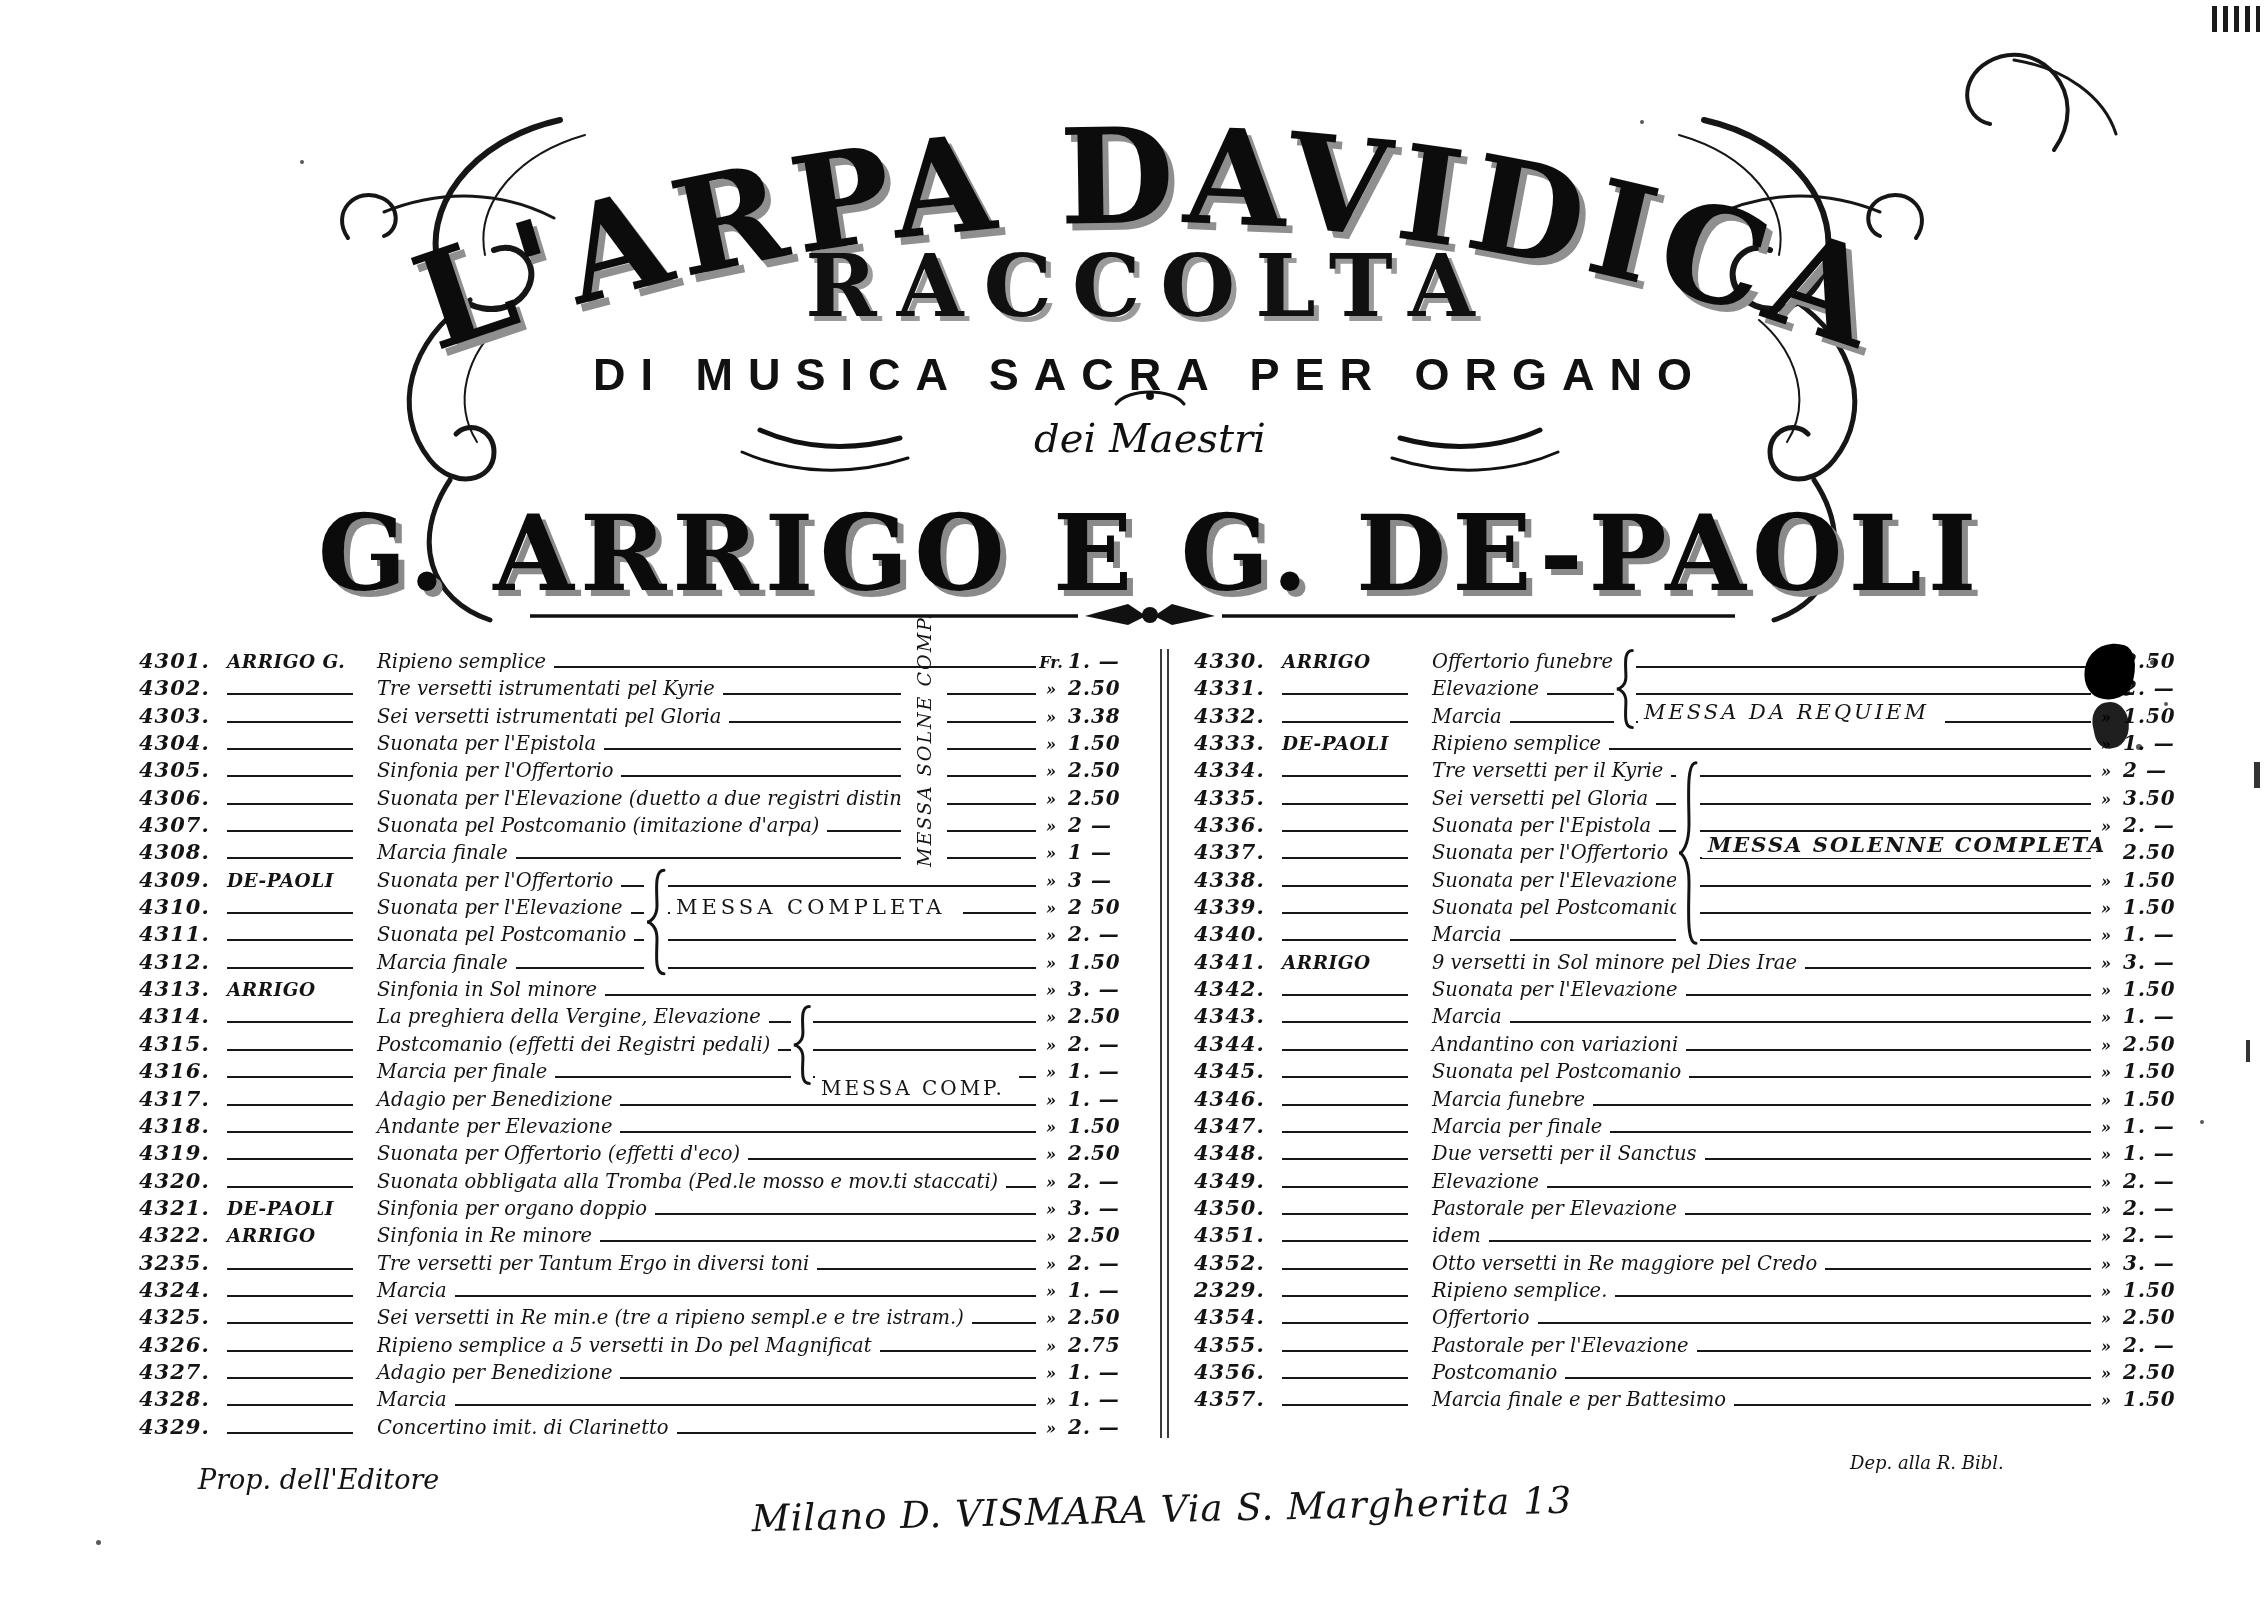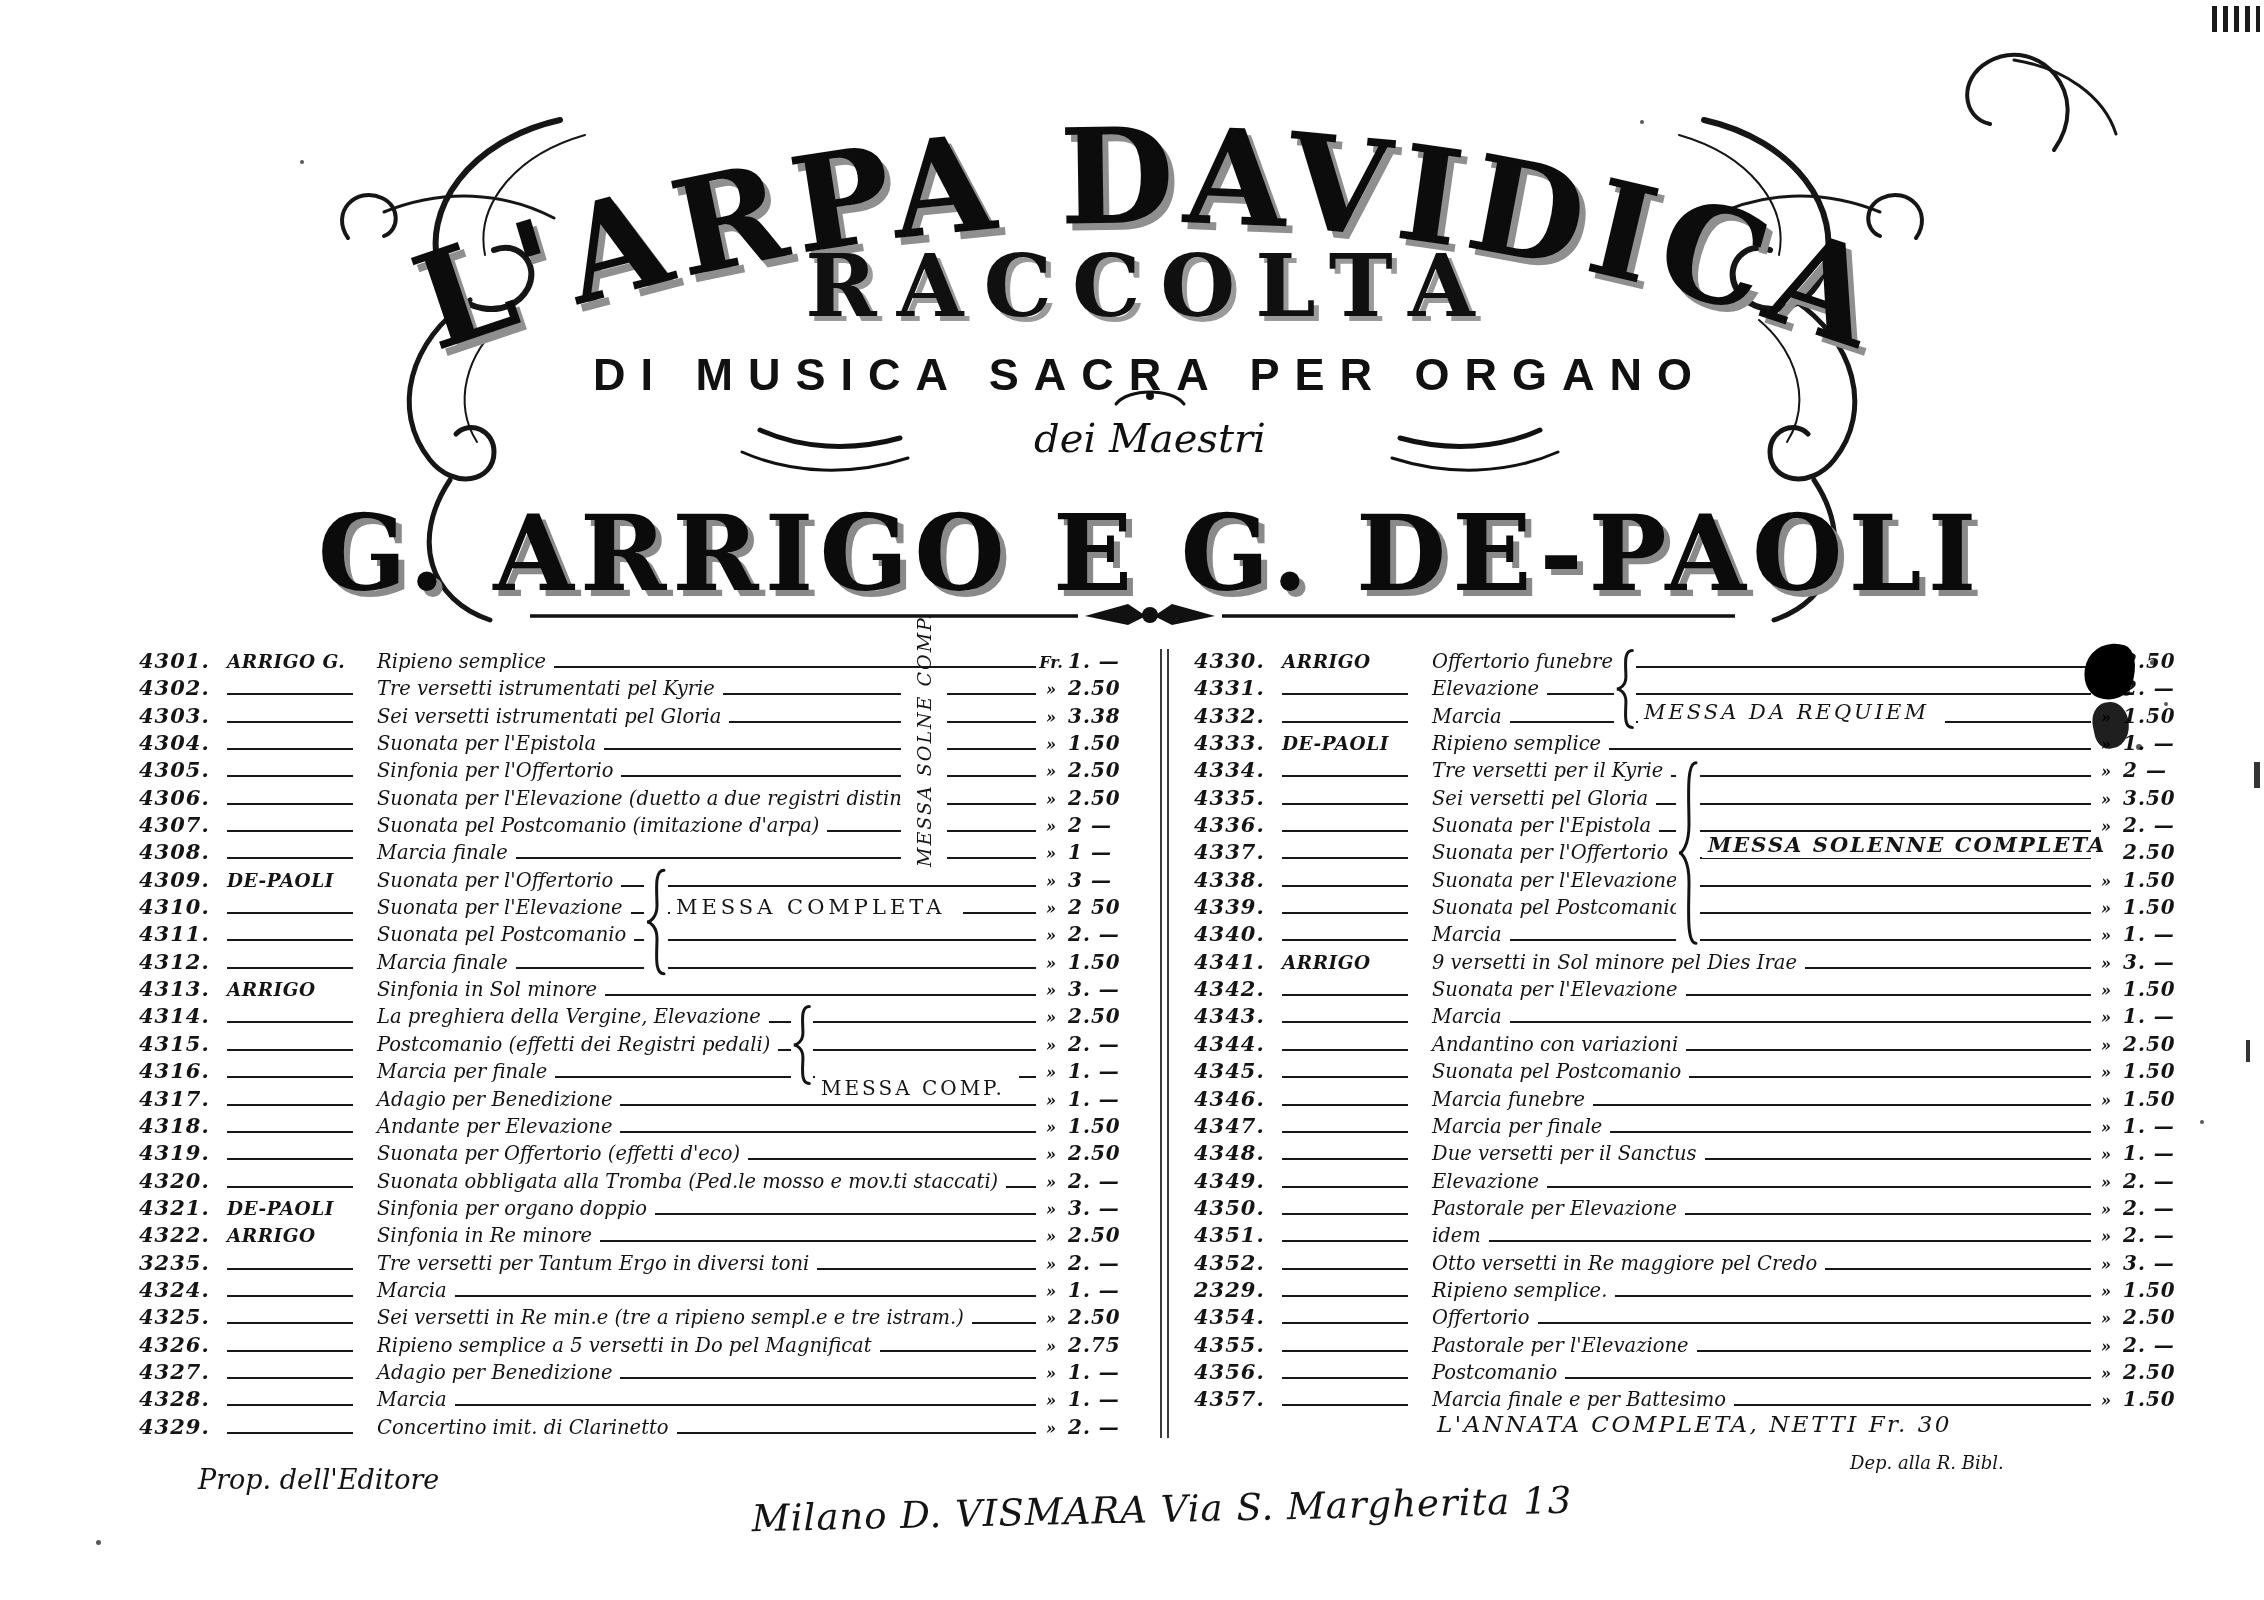"L'ANNATA COMPLETA, NETTI Fr. 30" div.annata { html: <div>L'ANNATA COMPLETA, NETTI Fr. 30</div> -> none }
